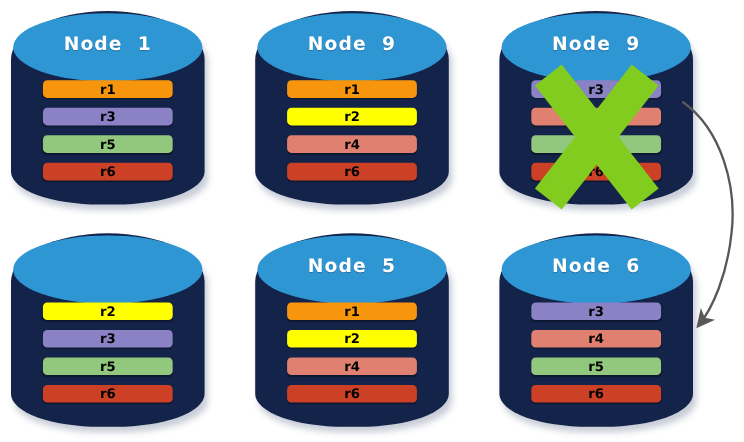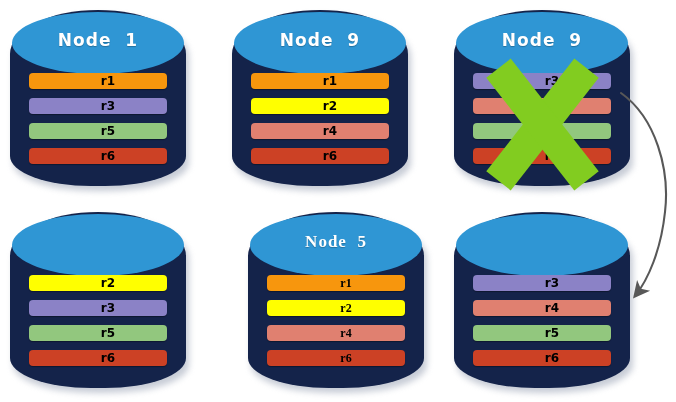"r1" .row { padding-left: 20px -> none }
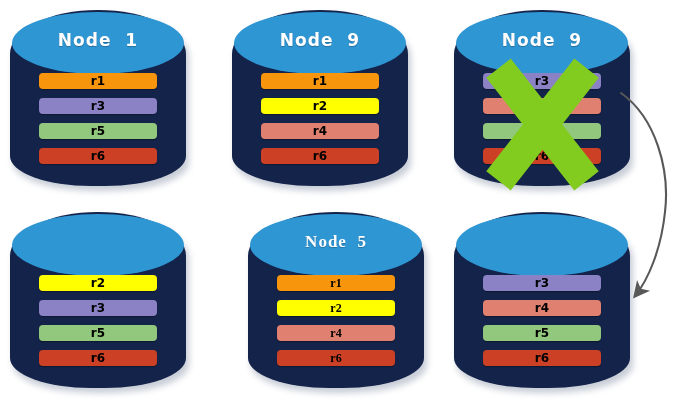"Node 5" div.node { font-family: Liberation Serif, serif -> none; left: 248px -> 232px }
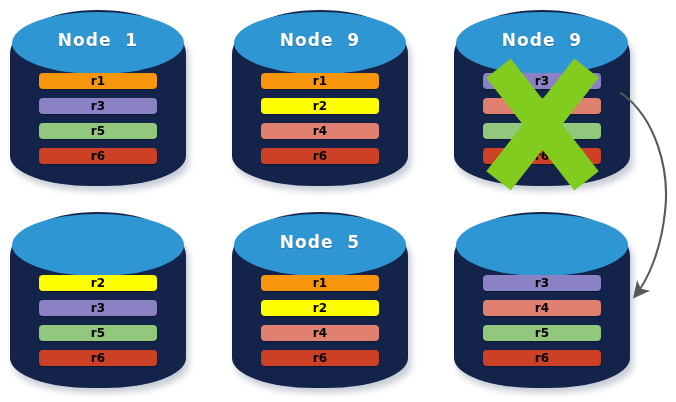"Node 6" div.node-title { html: none -> <div>Node 6</div> }
